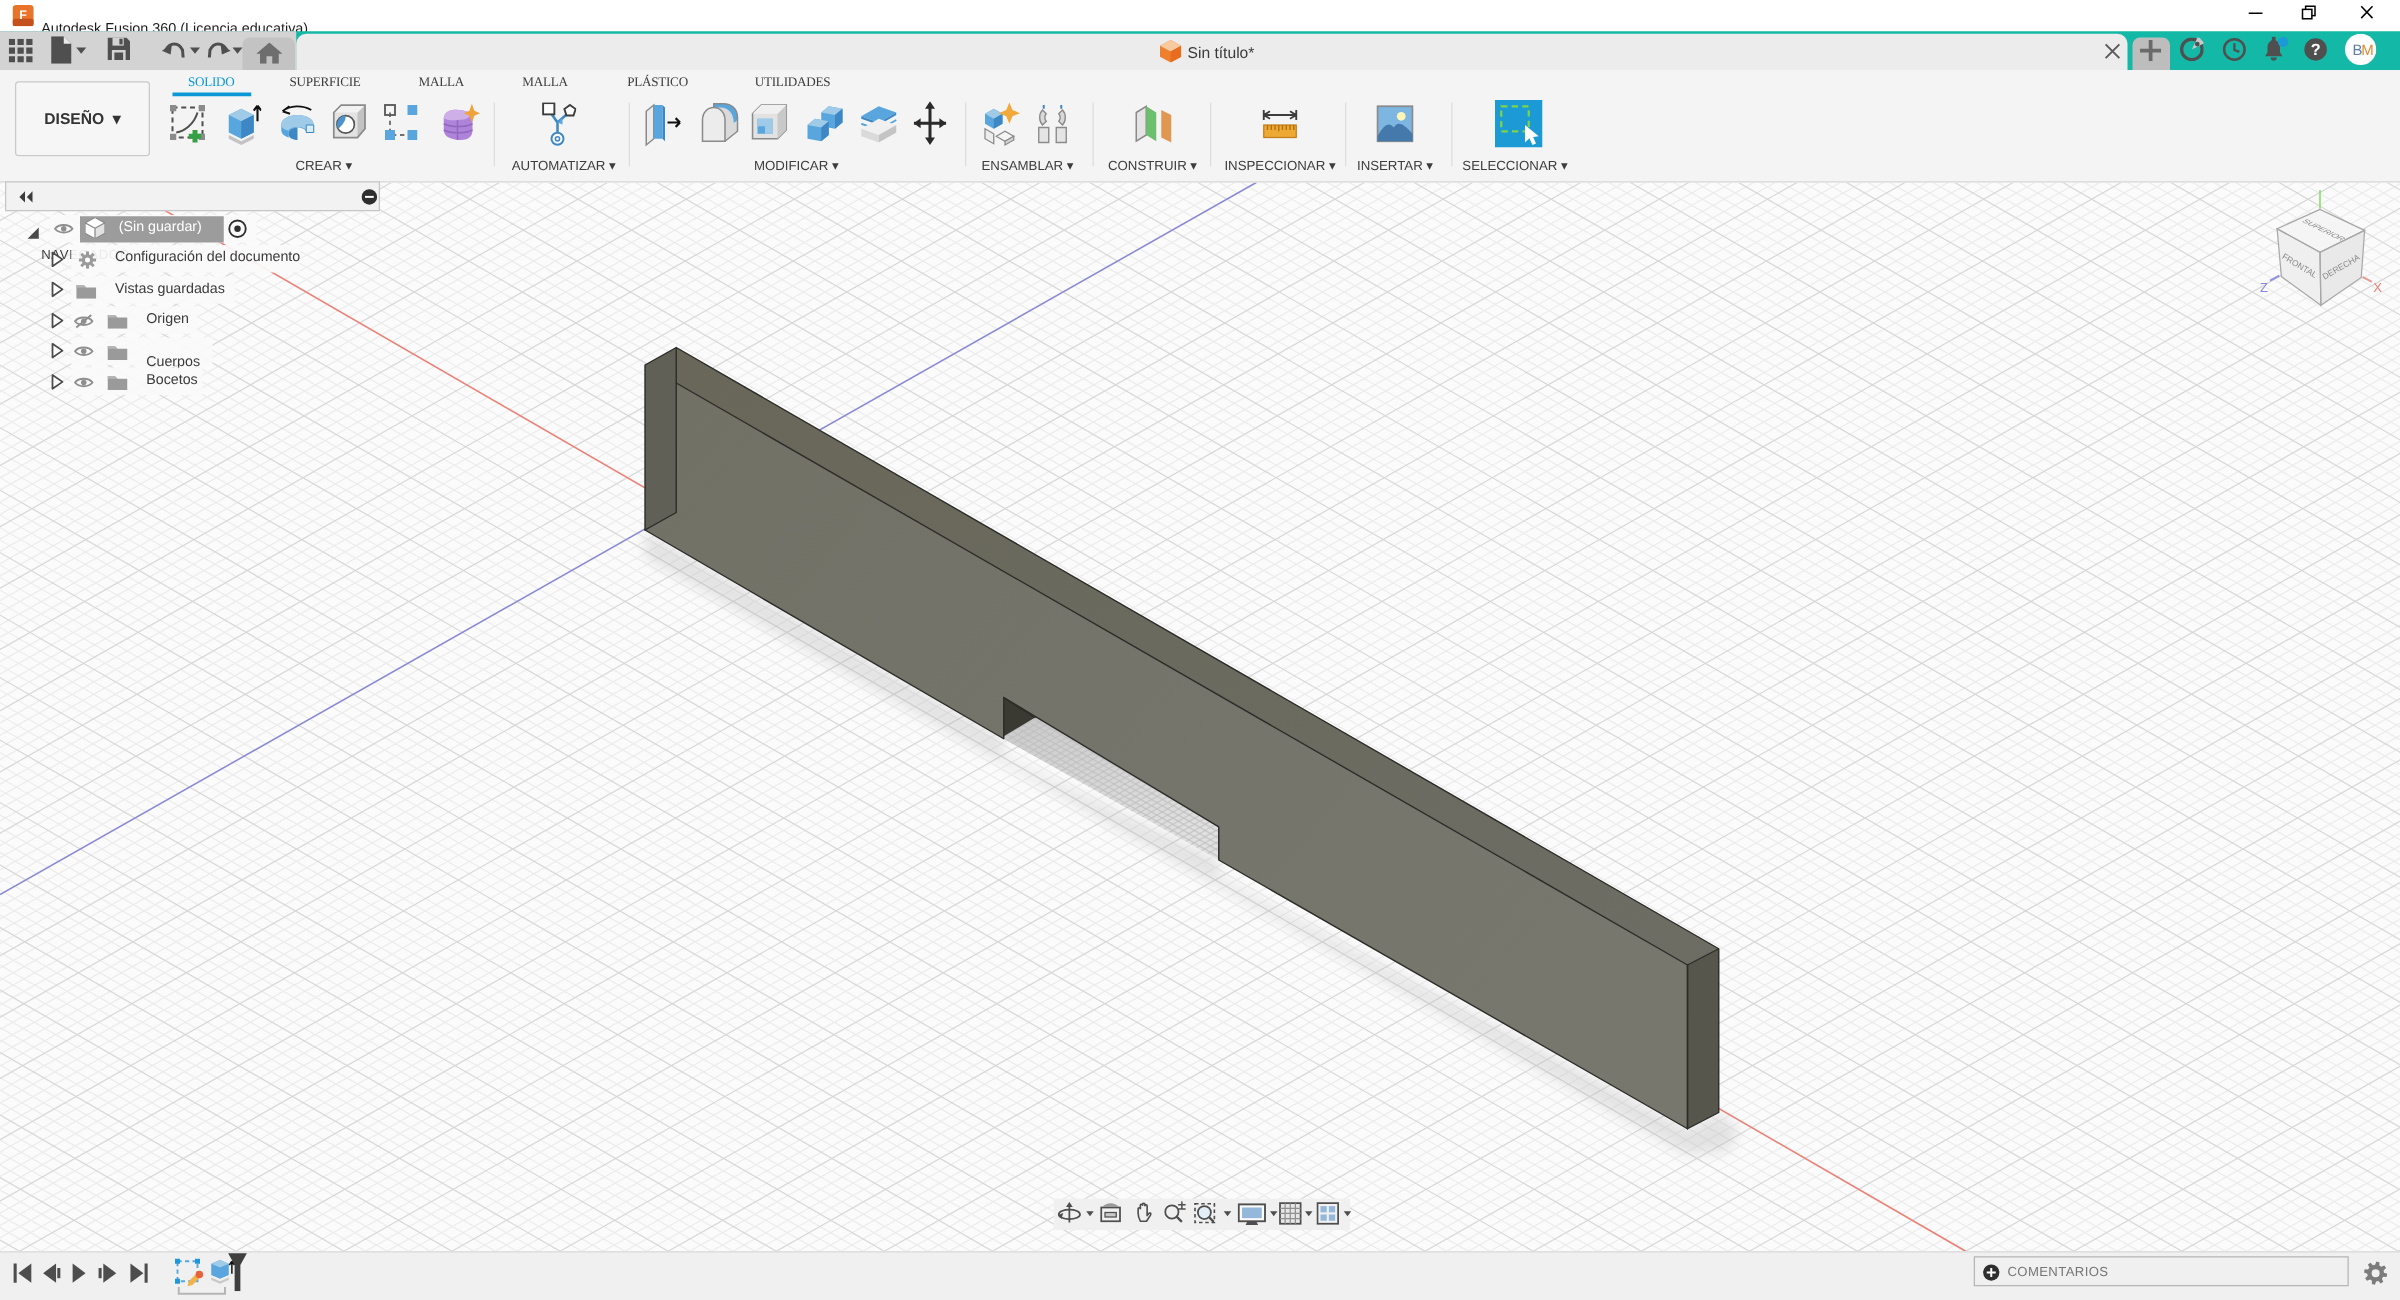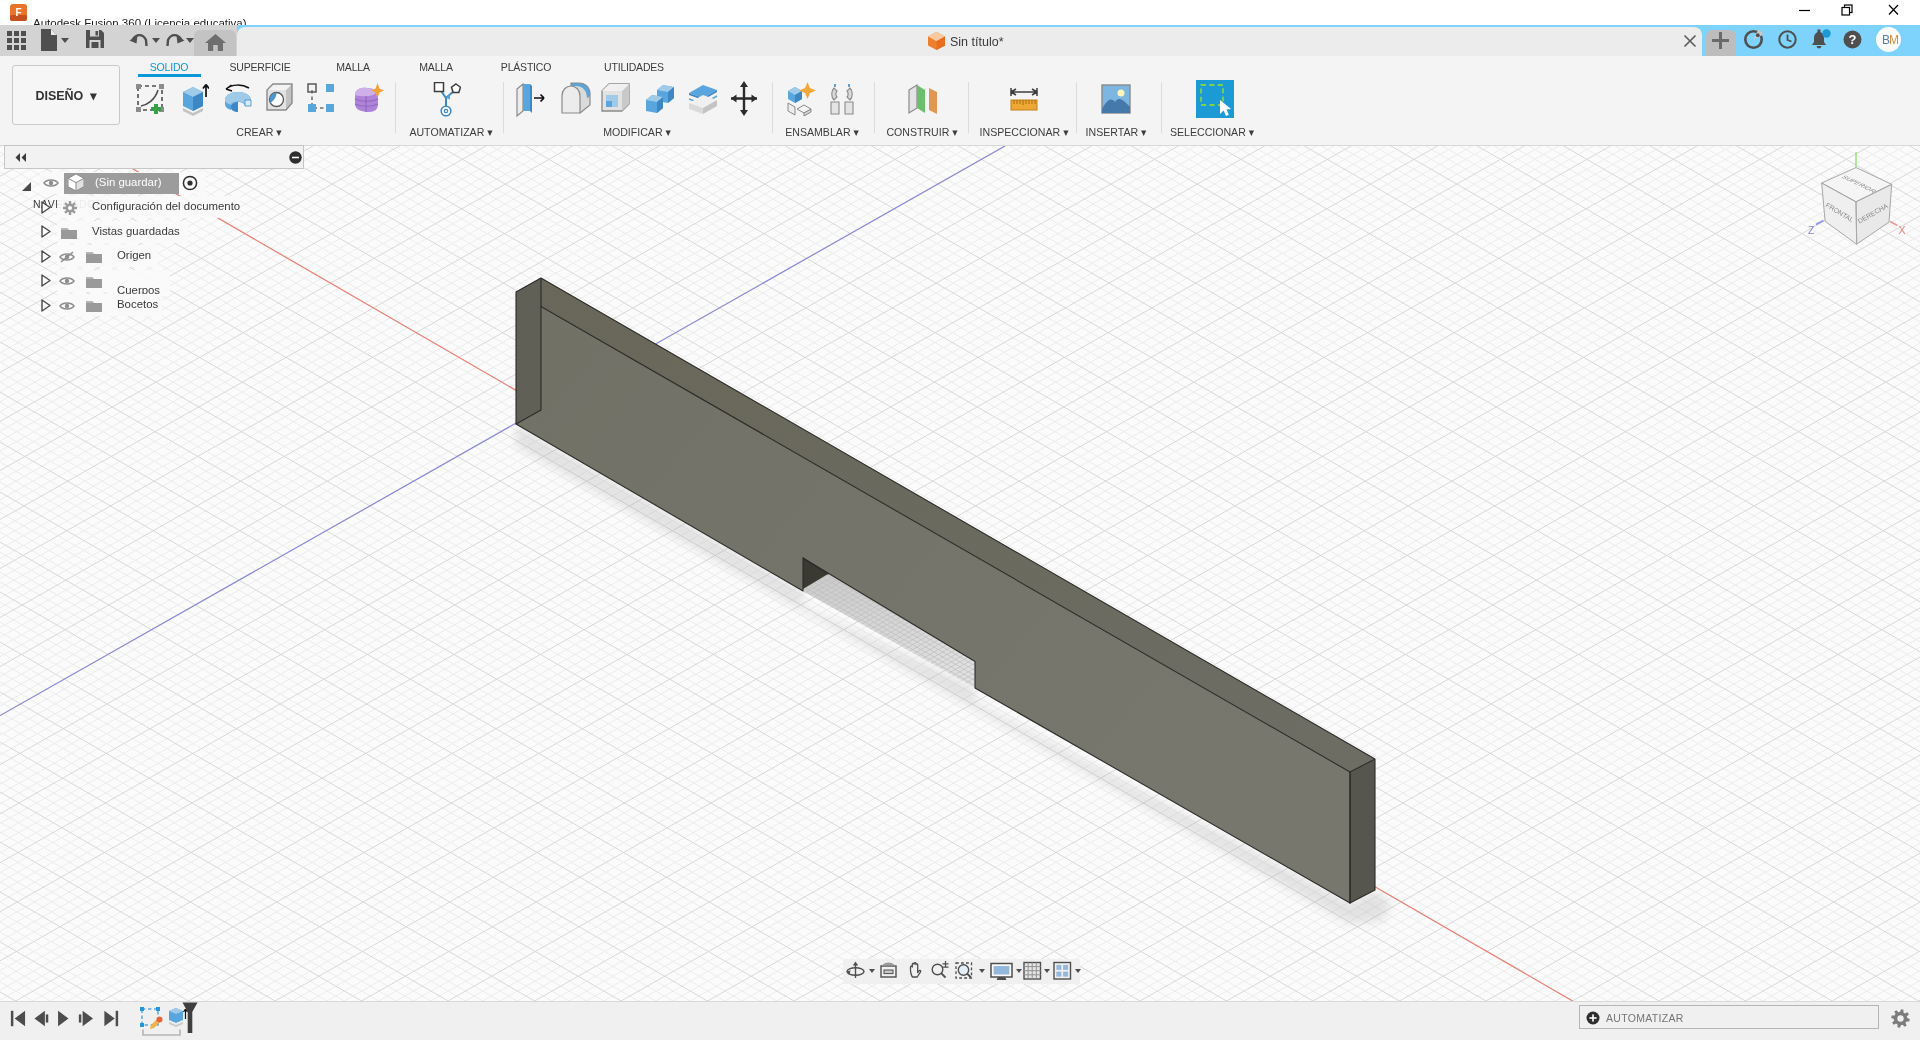"Sin título*" #tabbar { background: #7dd3fc -> #14b8a6 }
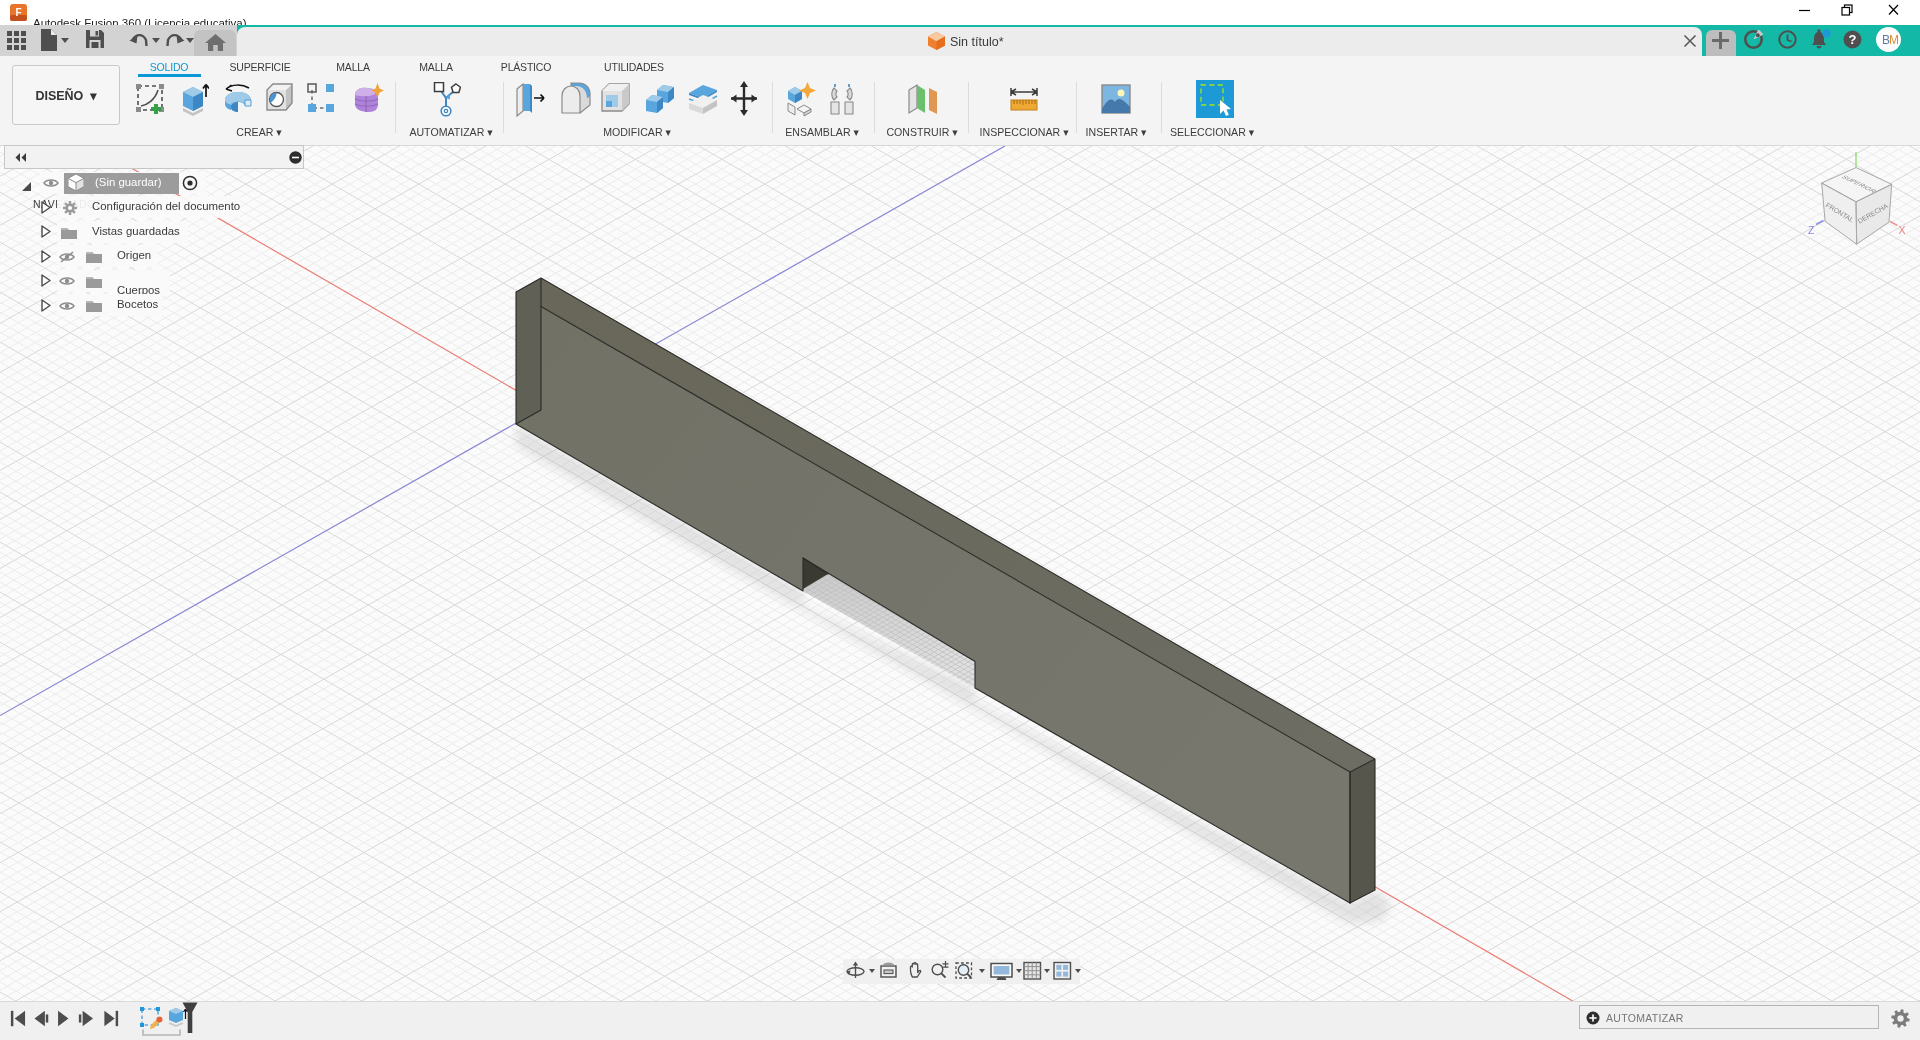"SOLIDO" .rtab { font-family: none -> Liberation Serif, serif }
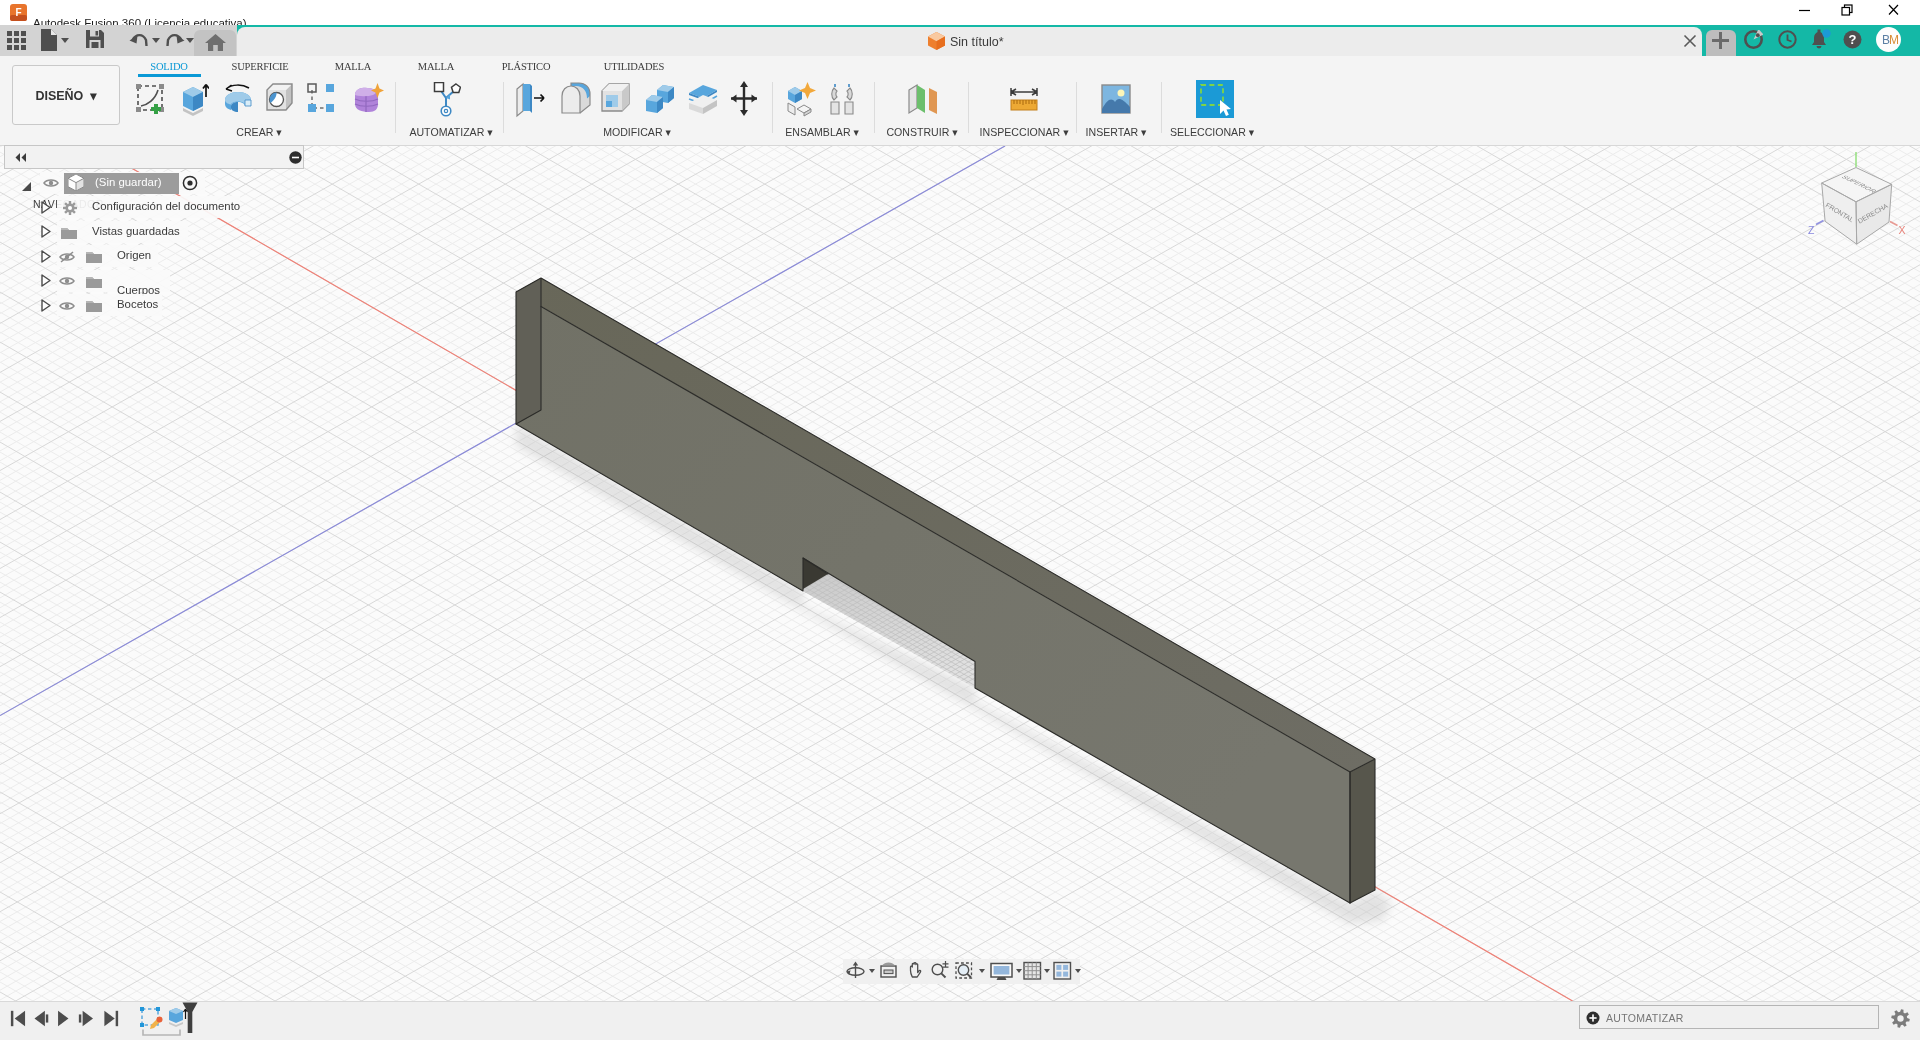"AUTOMATIZAR" span { text: AUTOMATIZAR -> COMENTARIOS }
